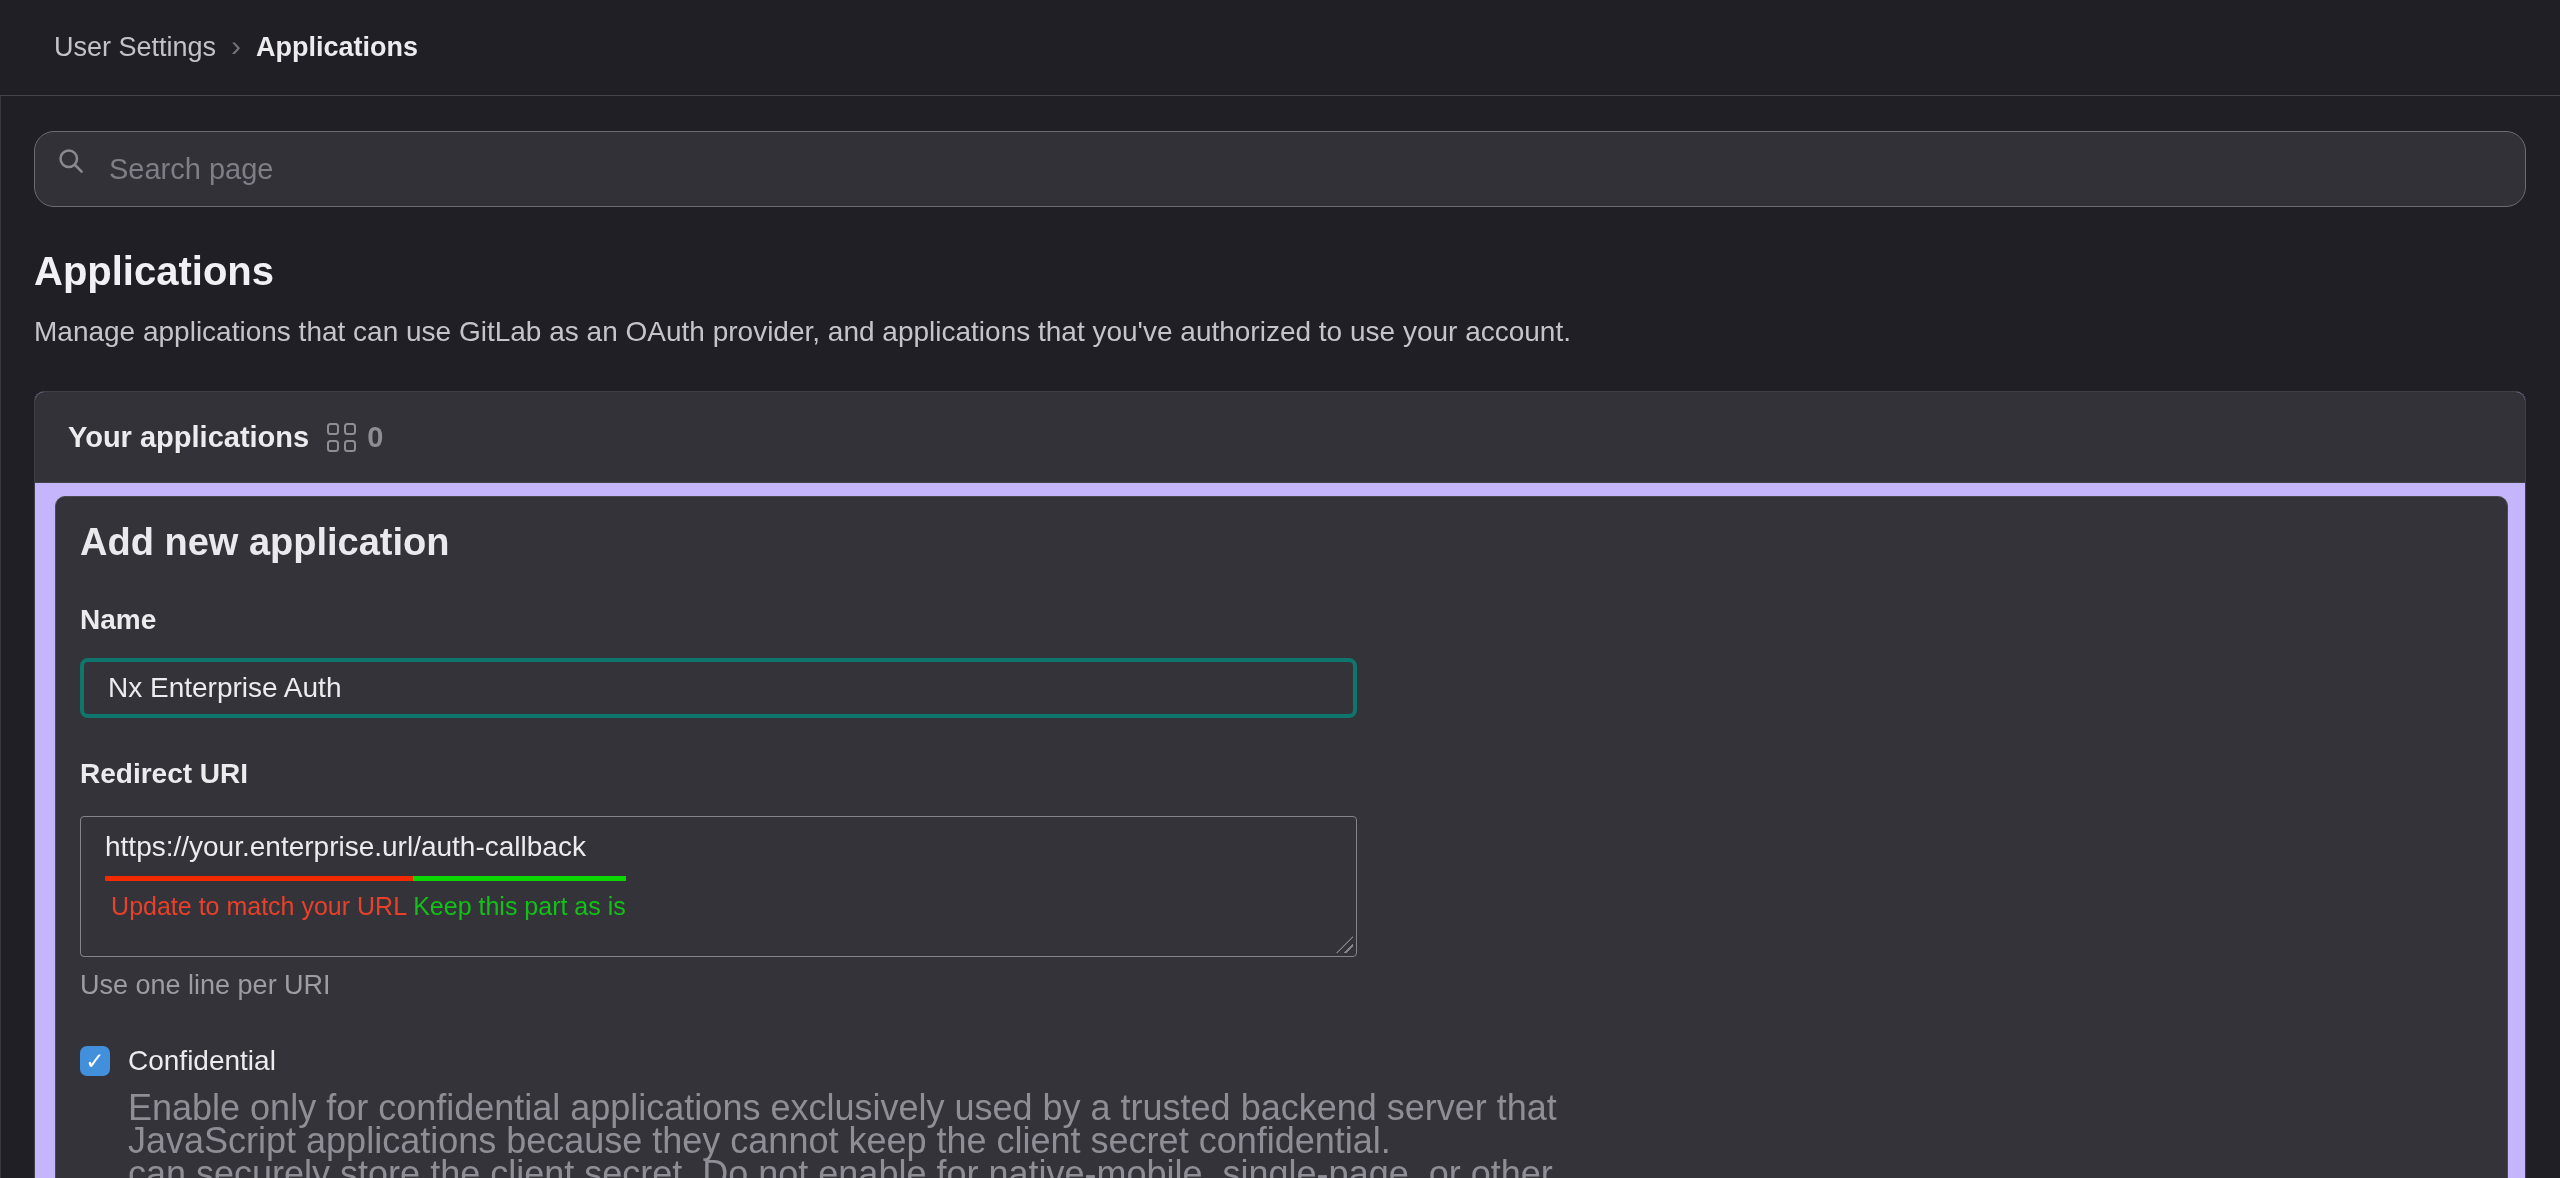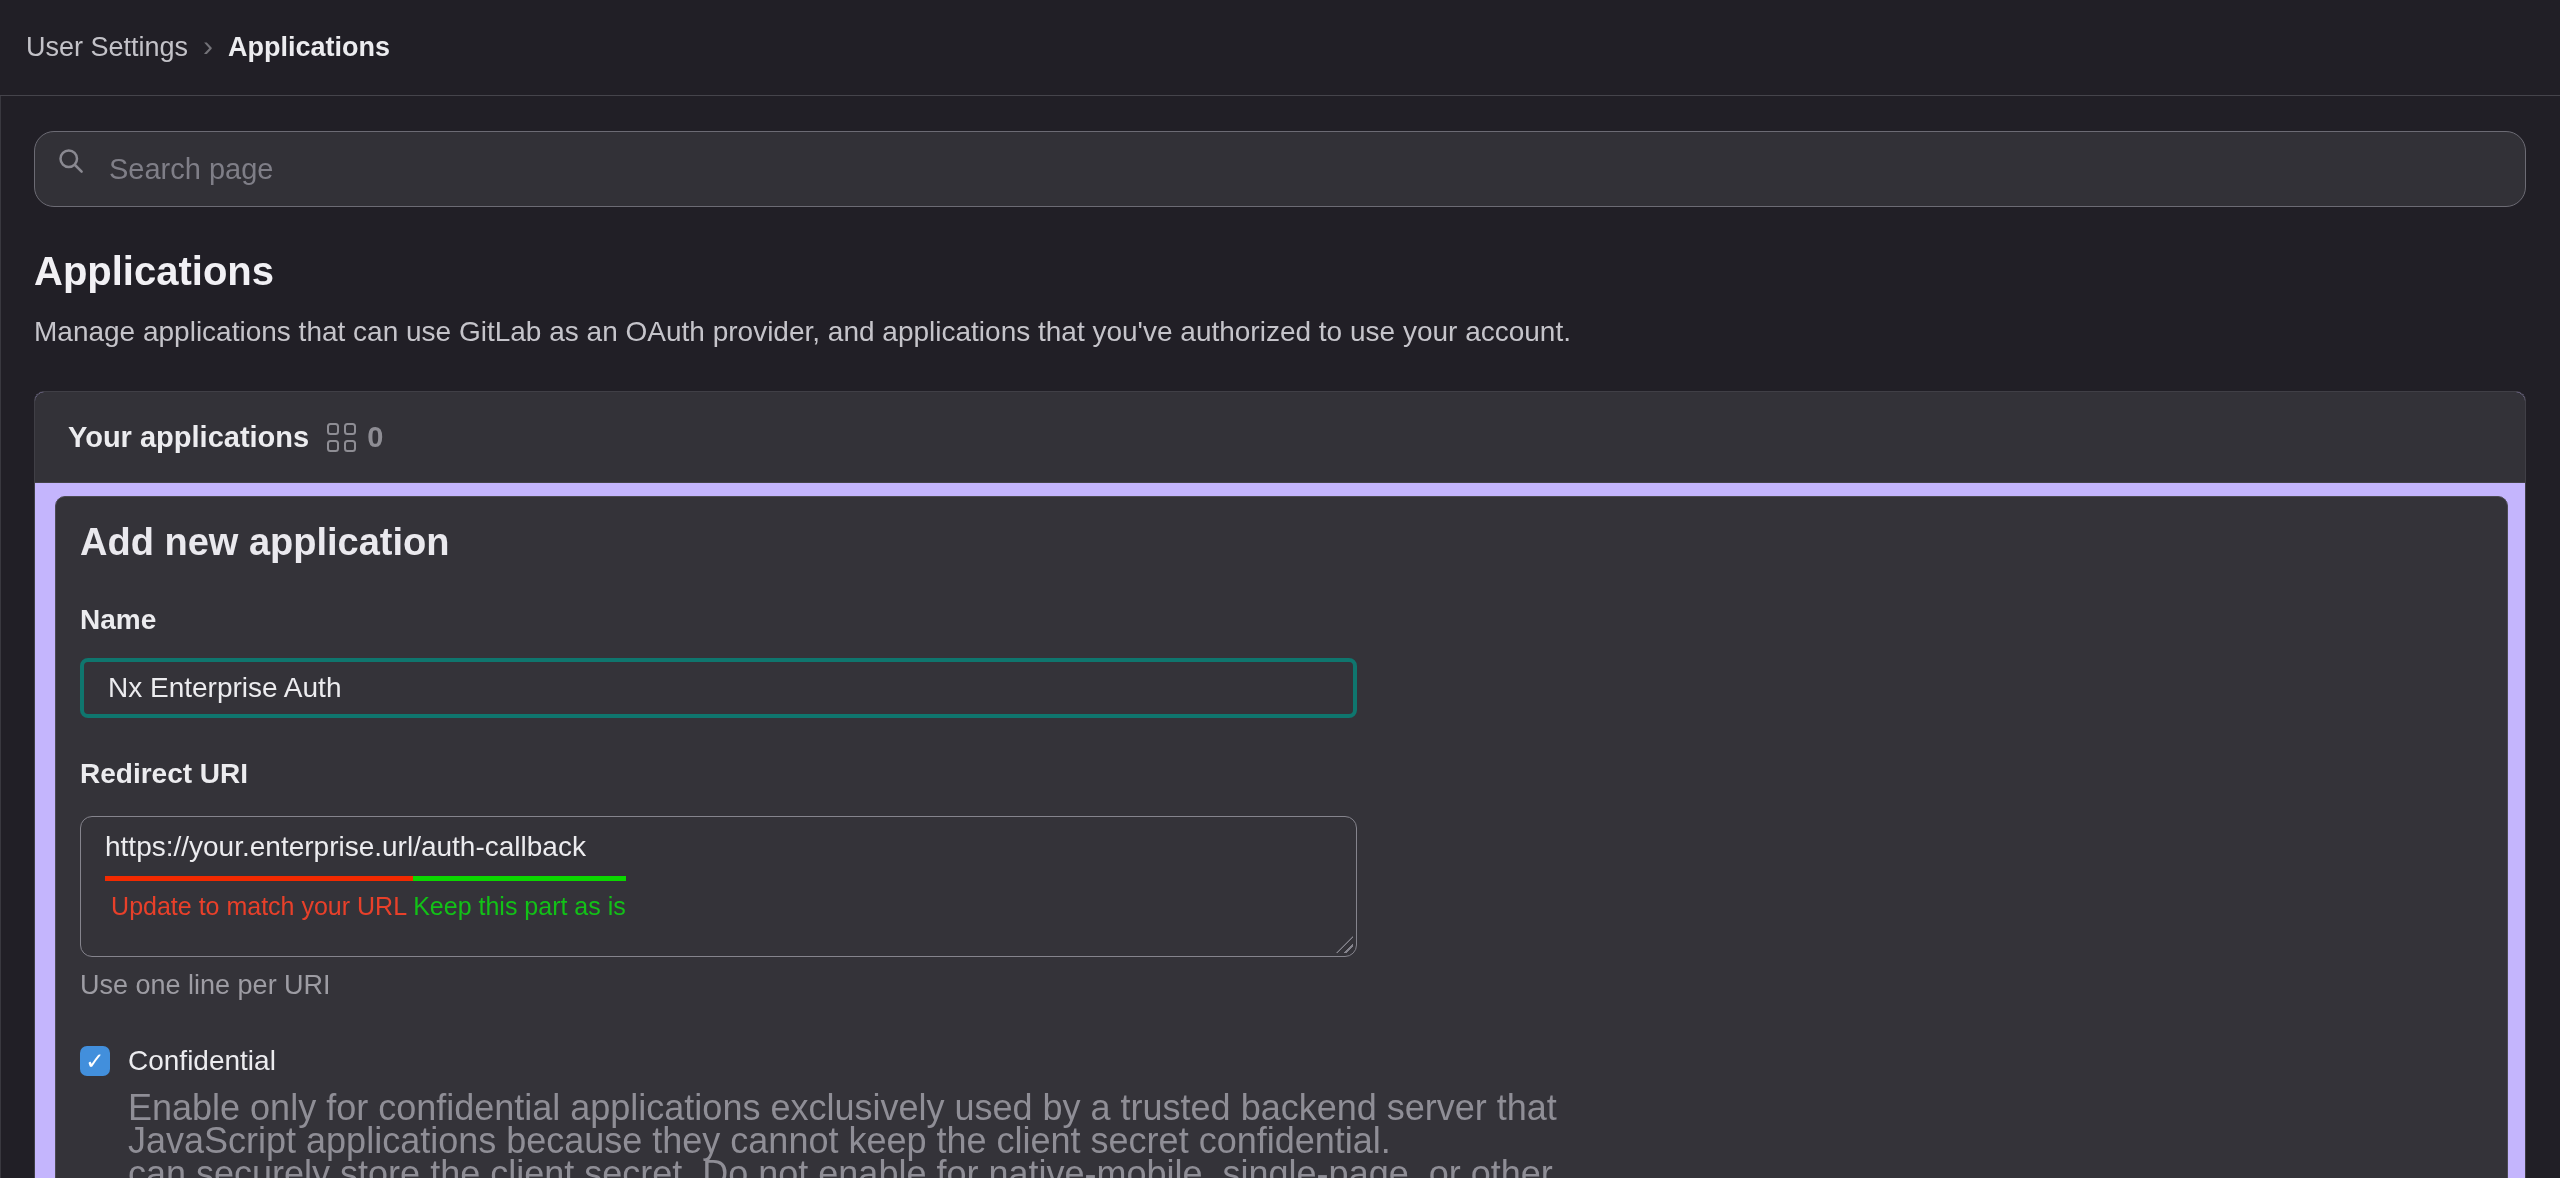"User Settings" .topbar { padding: 0 26px -> 0 54px }
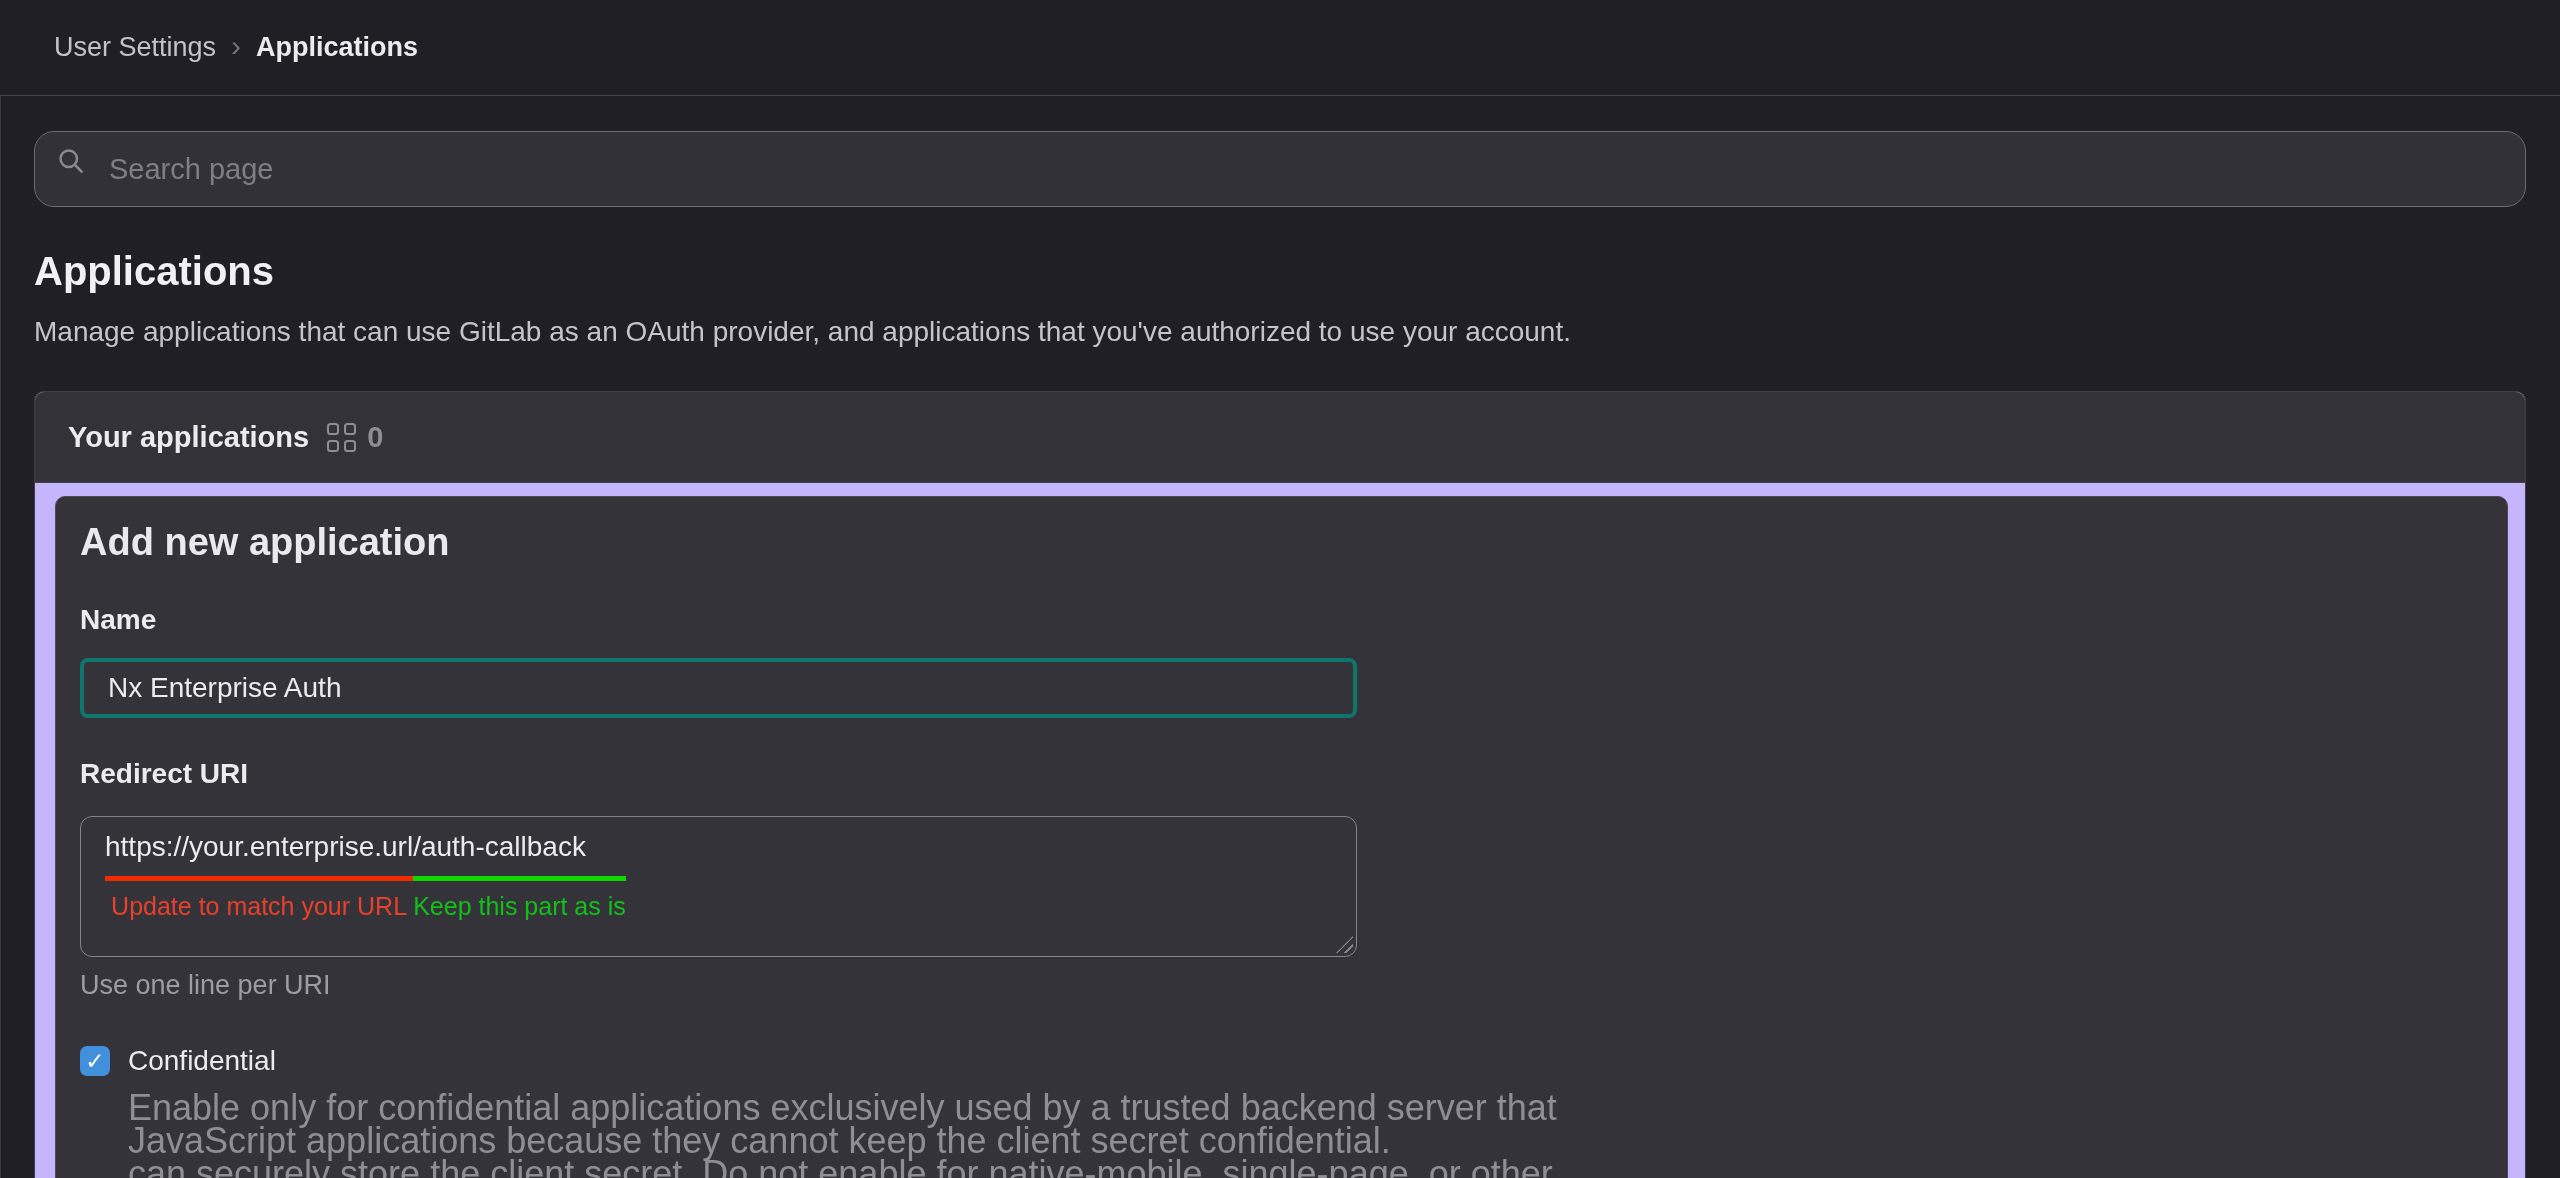"https://your.enterprise.url" .uri-box { border-radius: 12px -> 4px }
